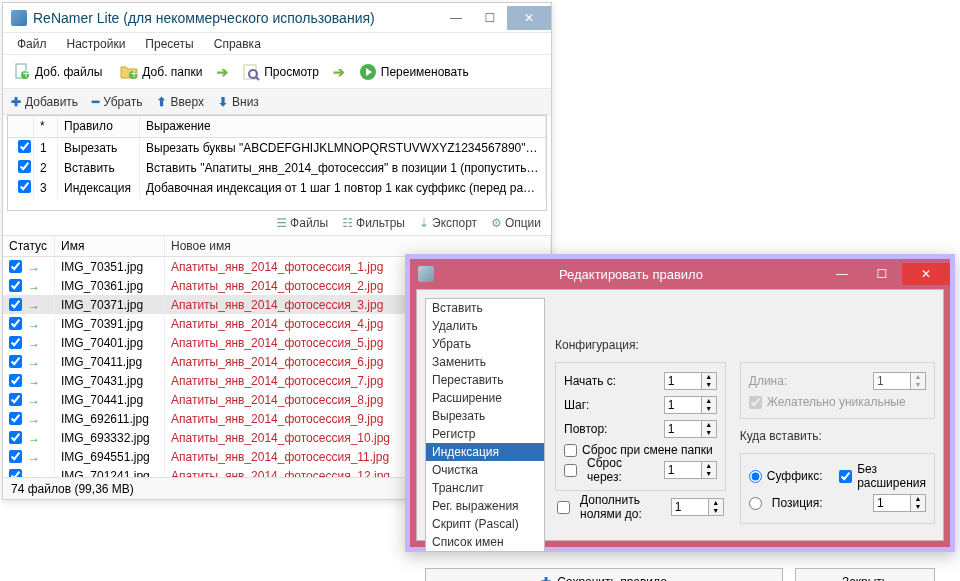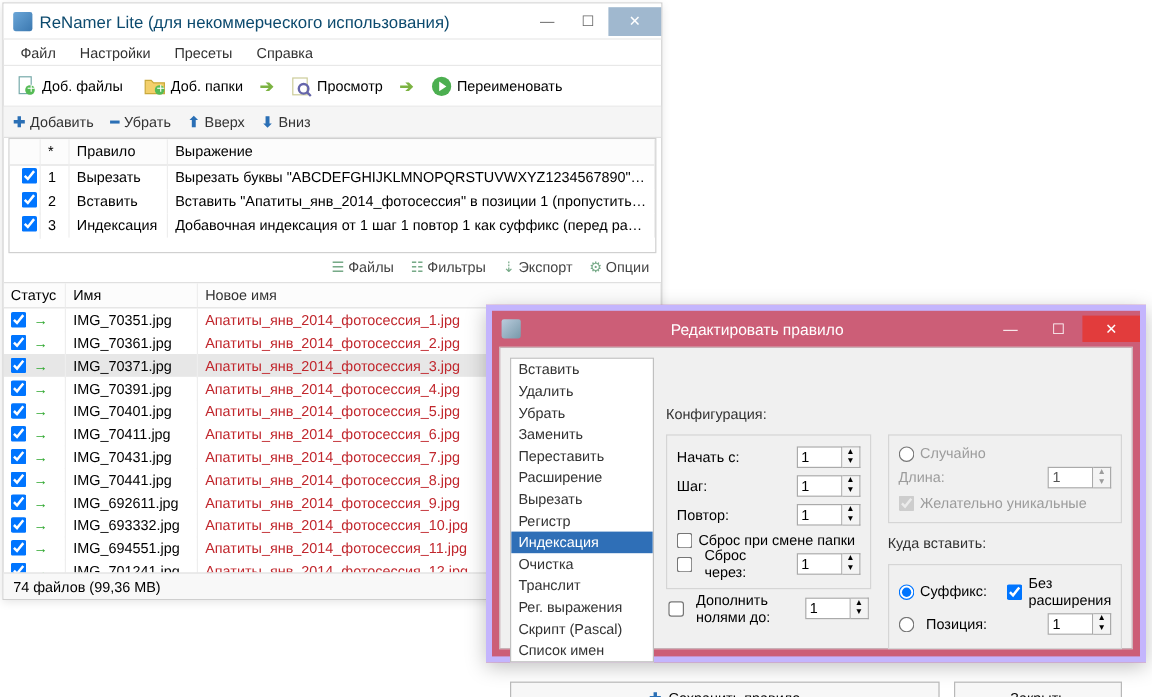"Случайно" div.radio-row { html: <div> <input> <label>Случайно</label> </div> -> none }
